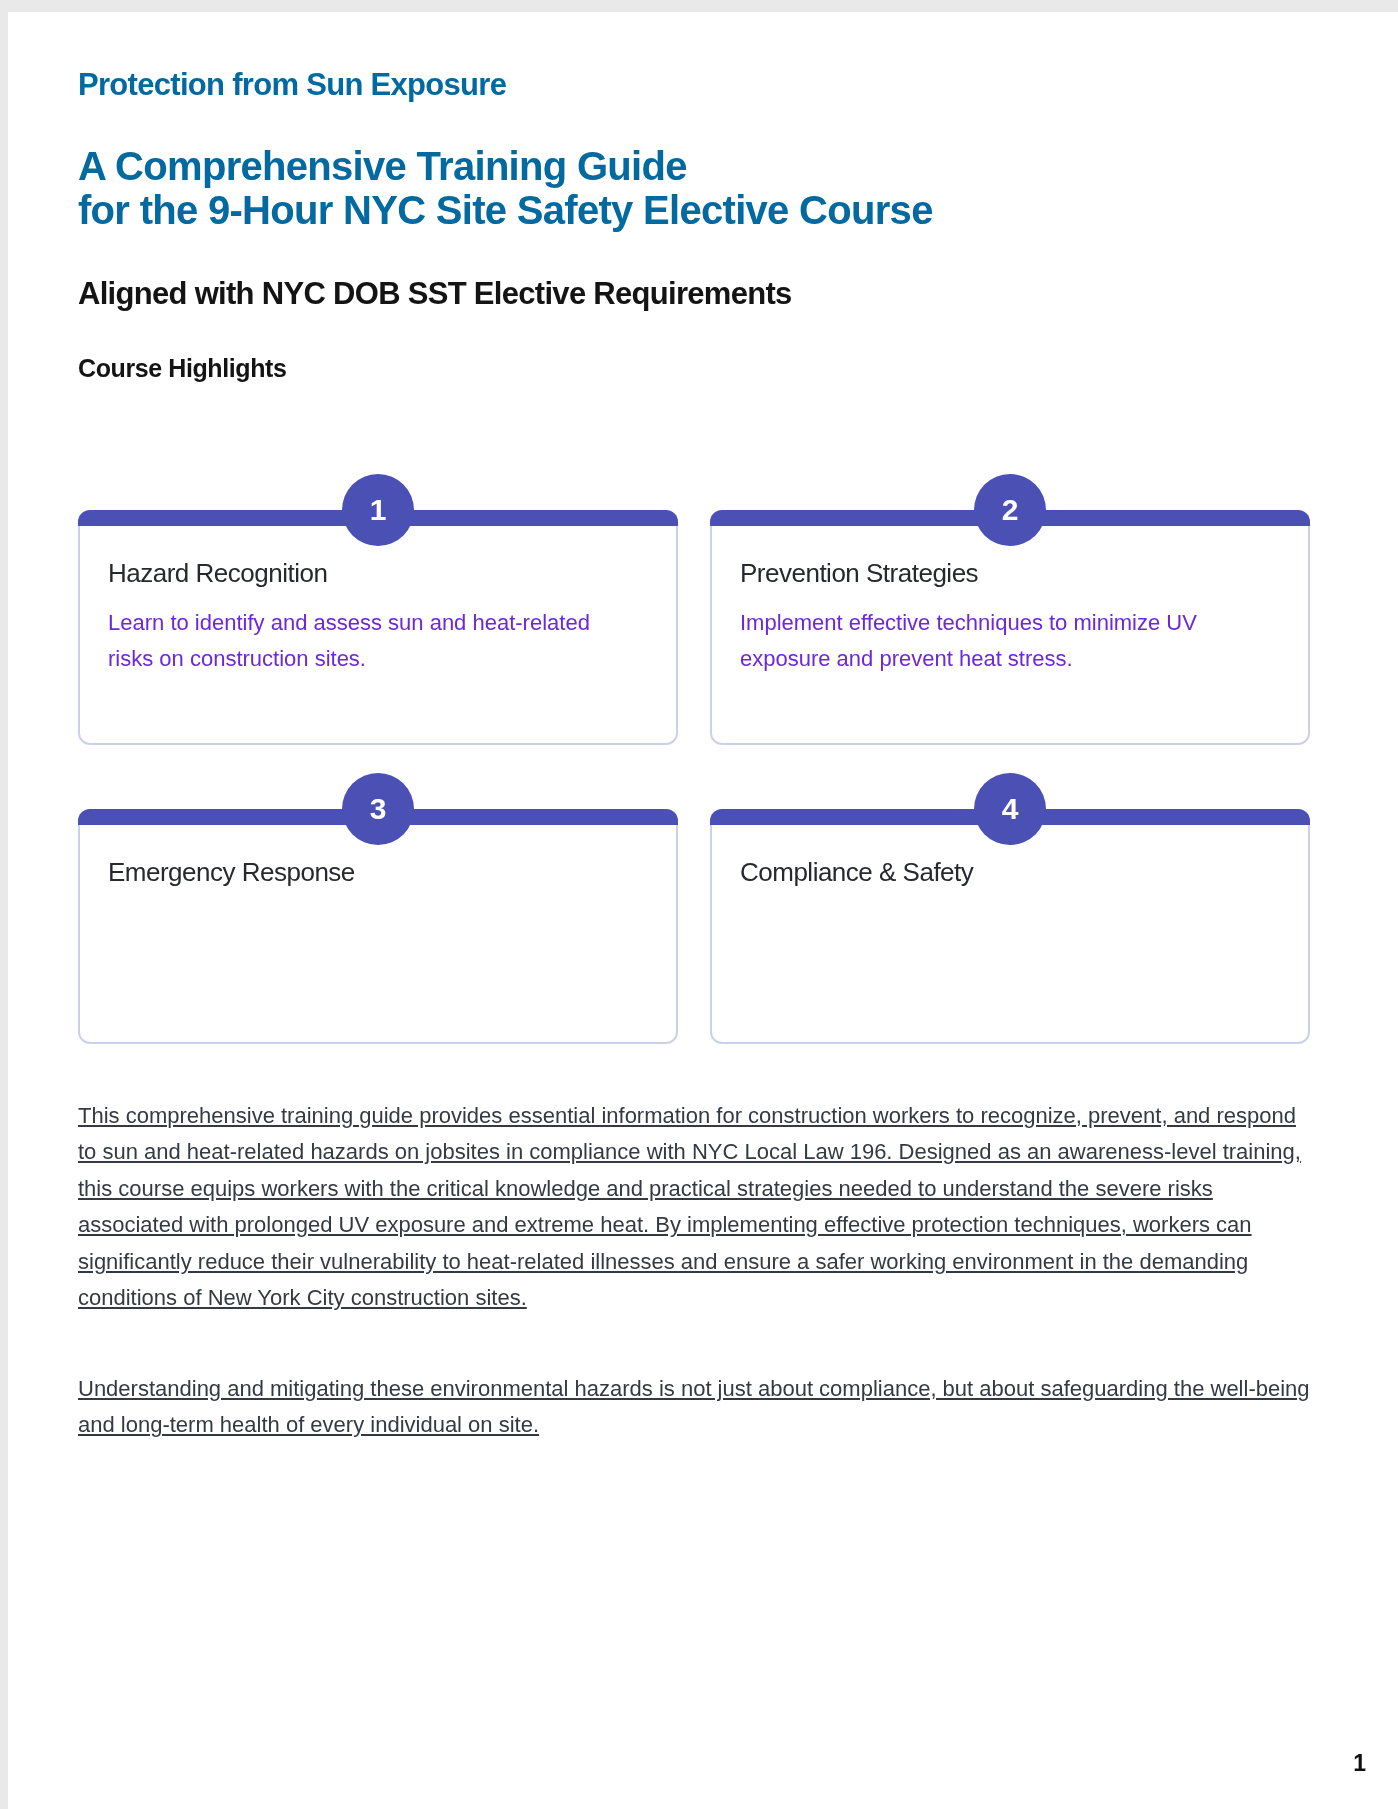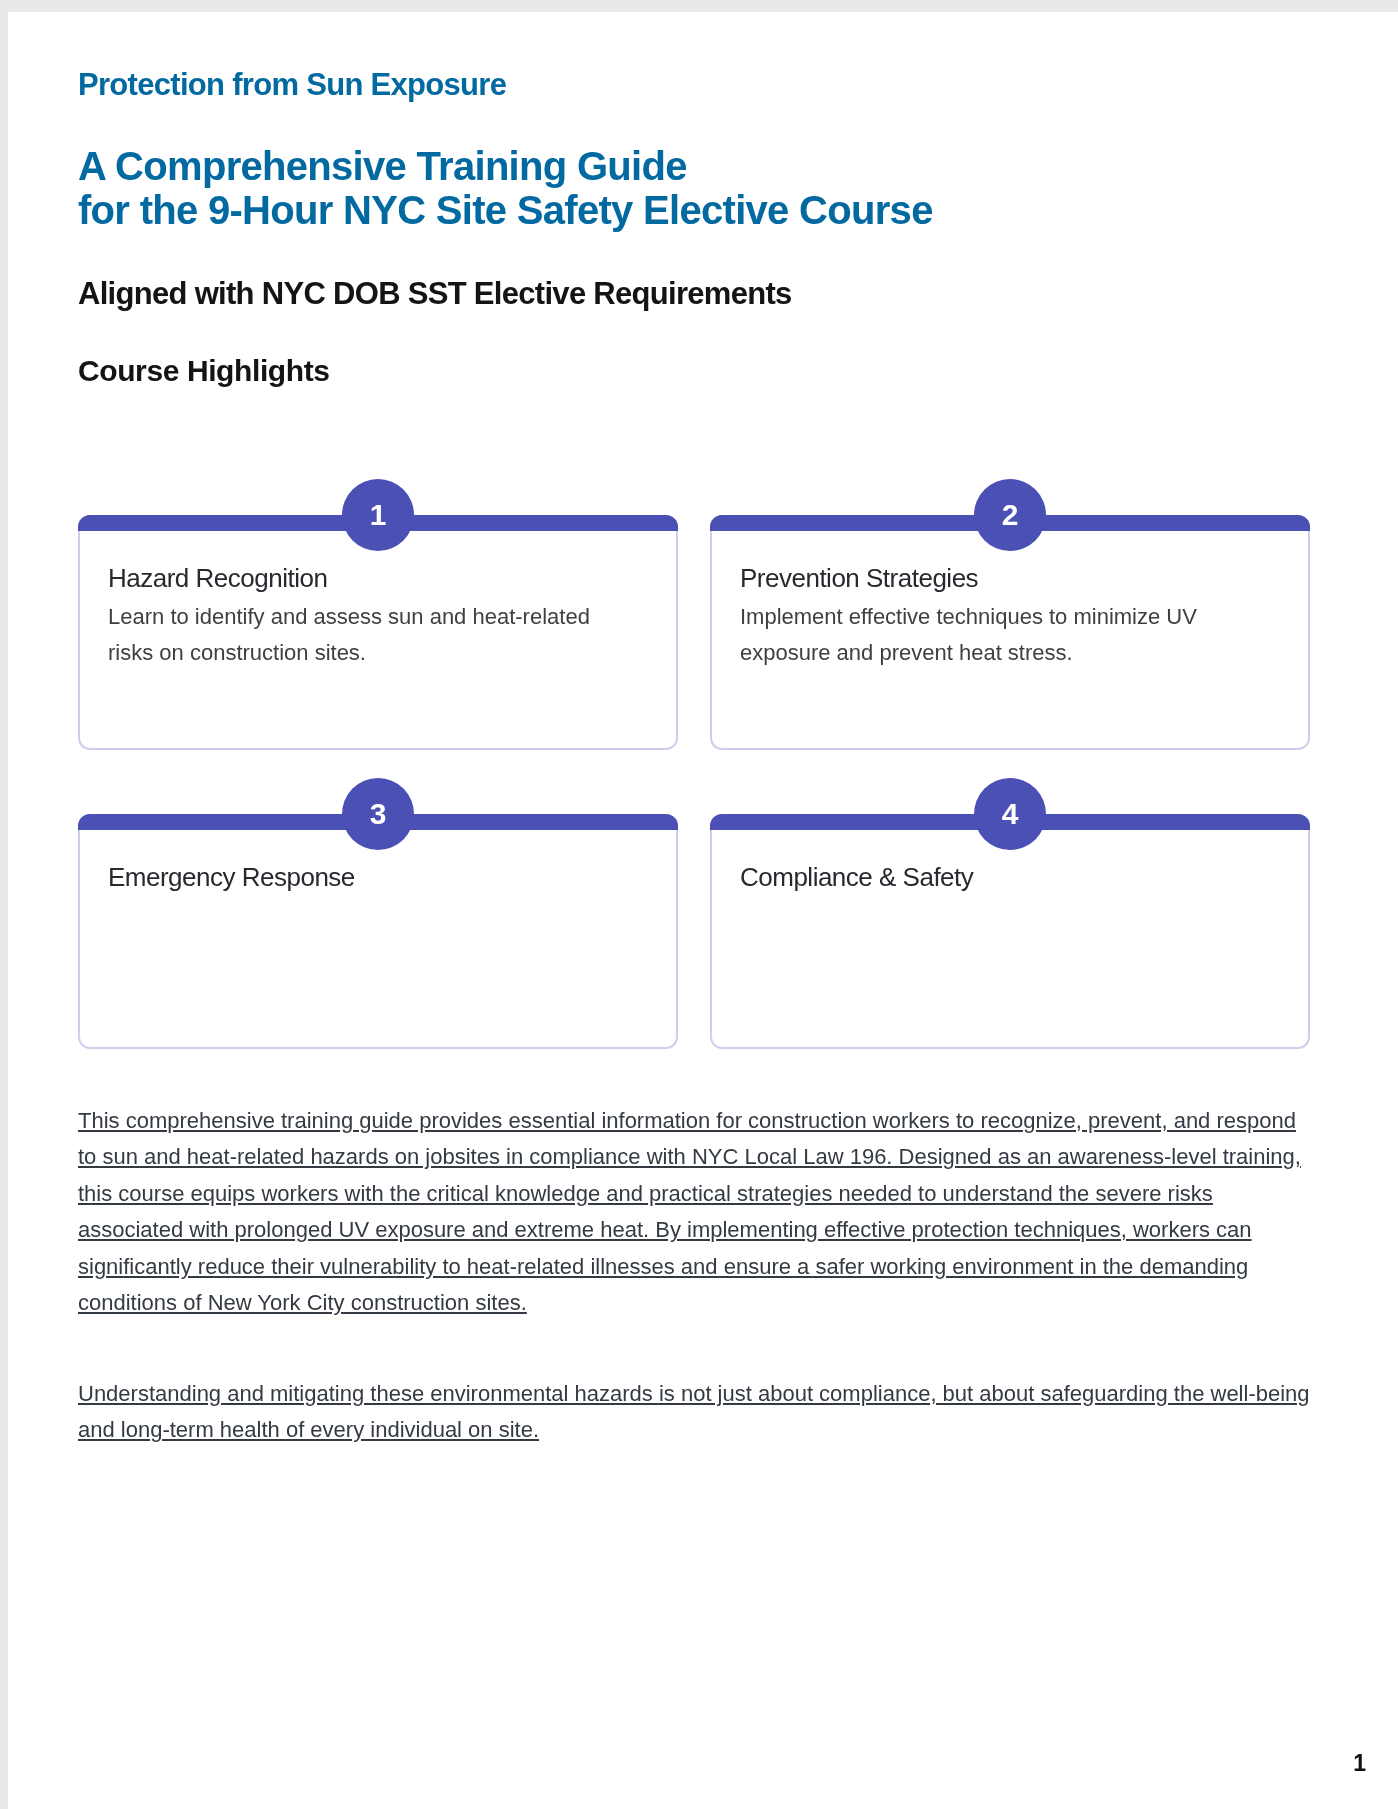"Course Highlights" .section-heading { font-size: 30px -> 25px }
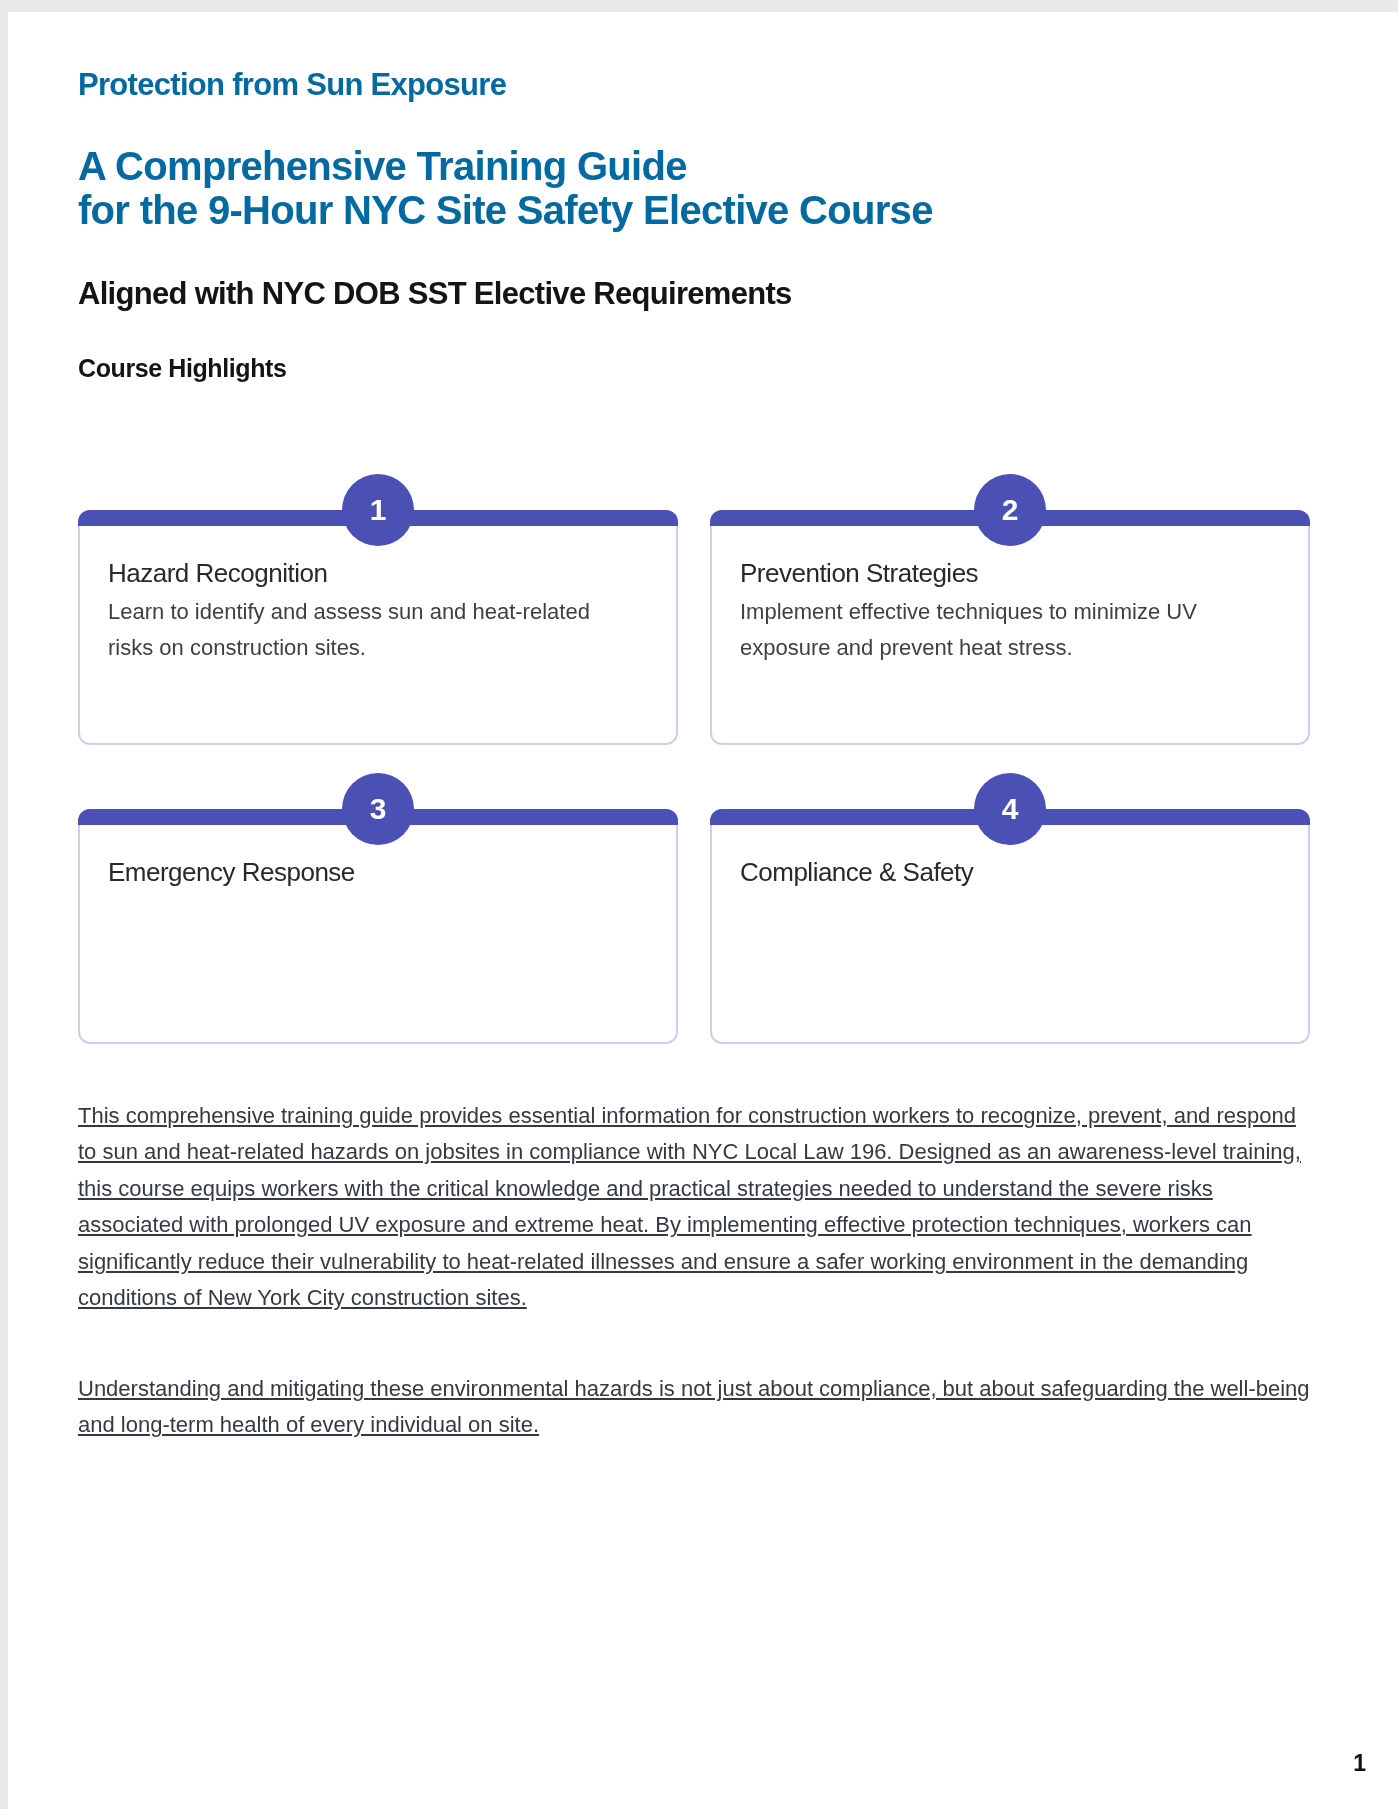"Learn to identify and assess" .card-desc { color: #404040 -> #6d28d9; margin-top: 5px -> 16px }
